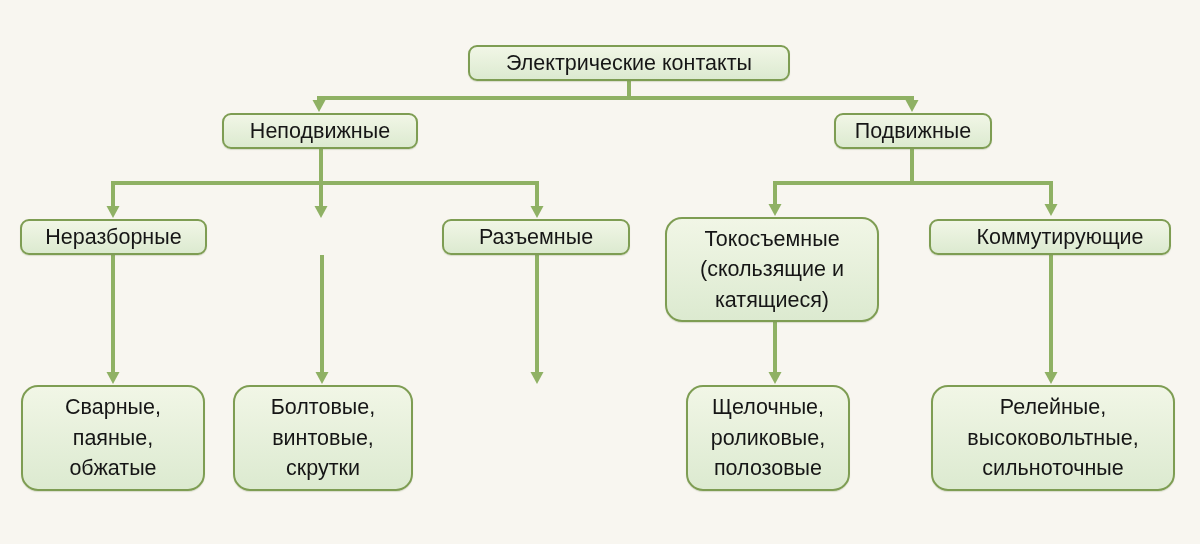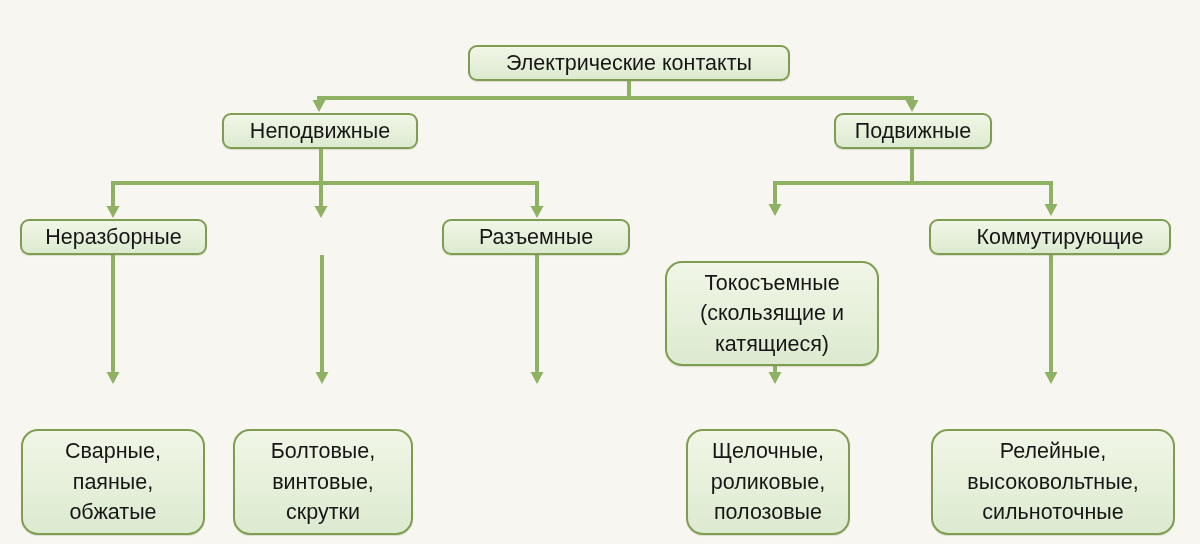"Токосъемные" .box.big { margin-top: 44px -> none }
